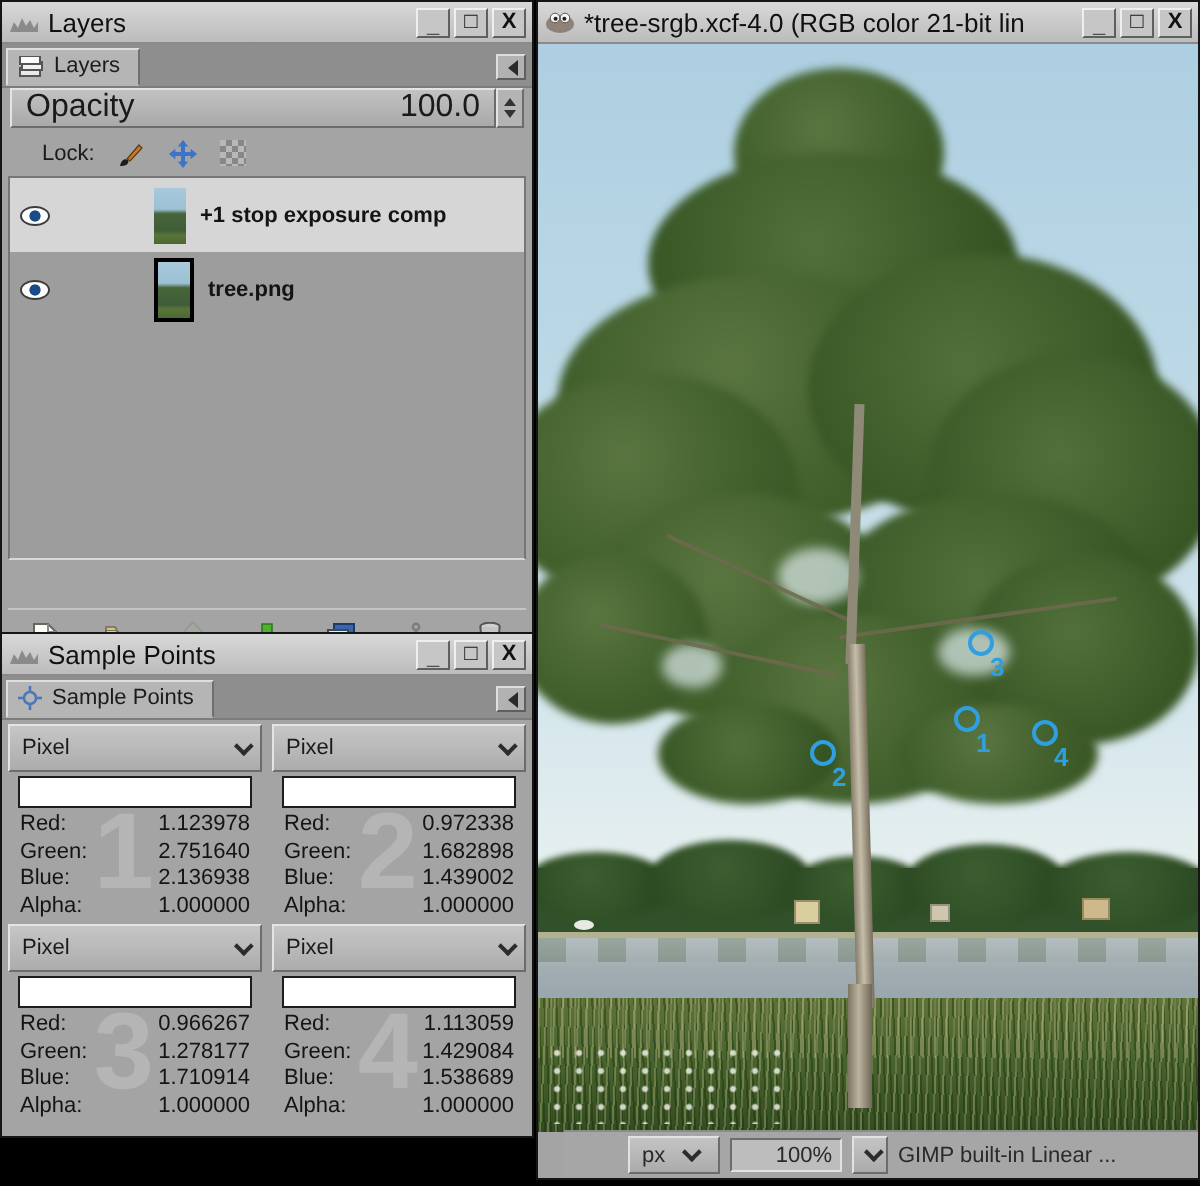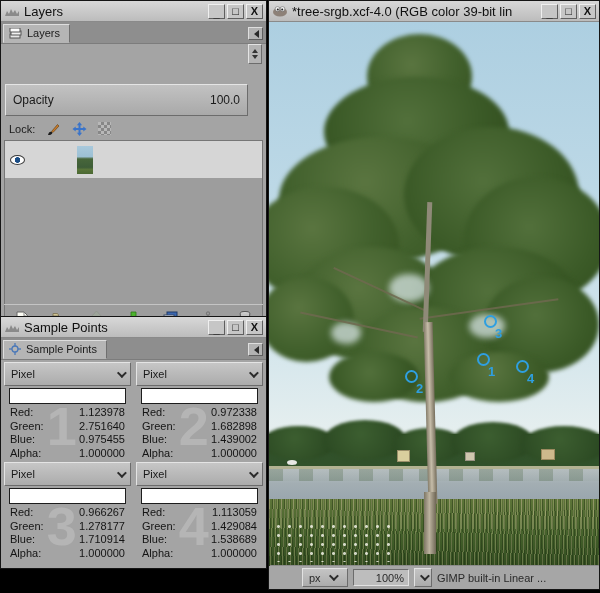"*tree-srgb.xcf-4.0 (RGB color 39-bit lin" span.title { text: 39-bit -> 21-bit }
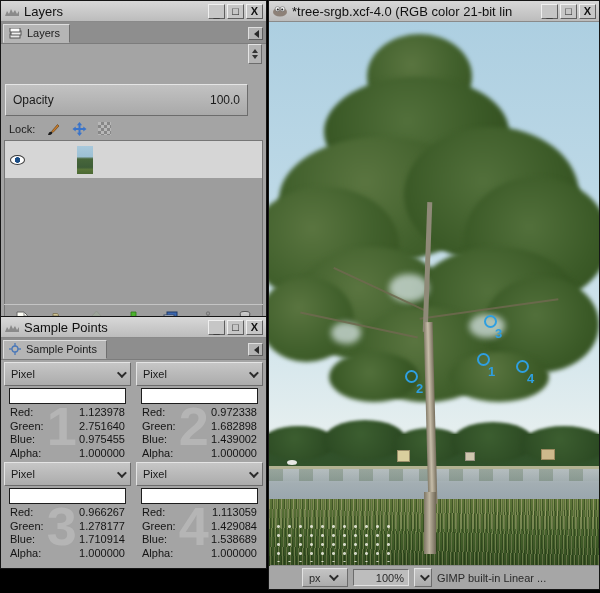"Opacity" .opacity-row { font-size: 12px -> 16px; height: 32px -> 20px; margin-top: 40px -> none }
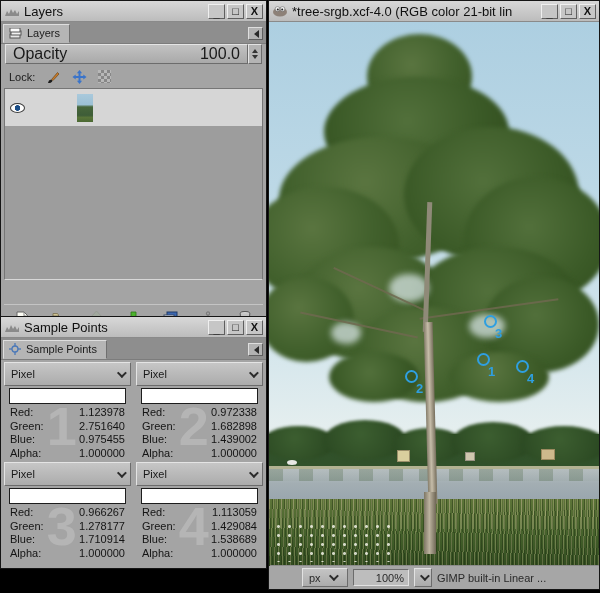"Lock:" .lock-row { padding: 0 8px -> 0 20px }
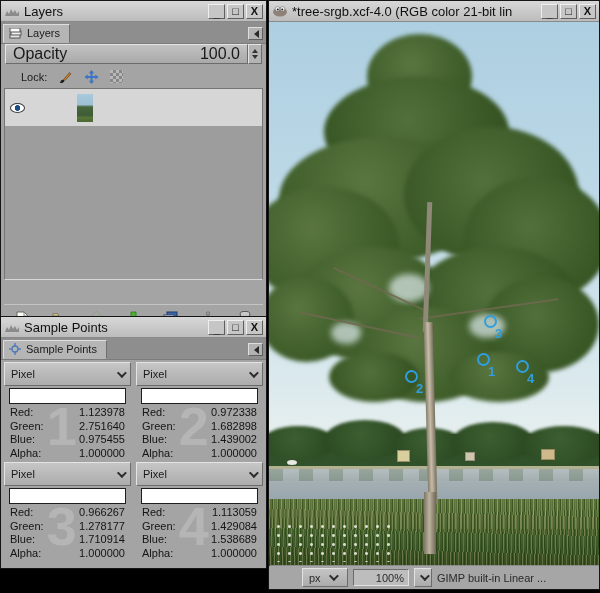"+1 stop exposure comp" span.layer-name { html: none -> <span>+1 stop exposure comp</span> }
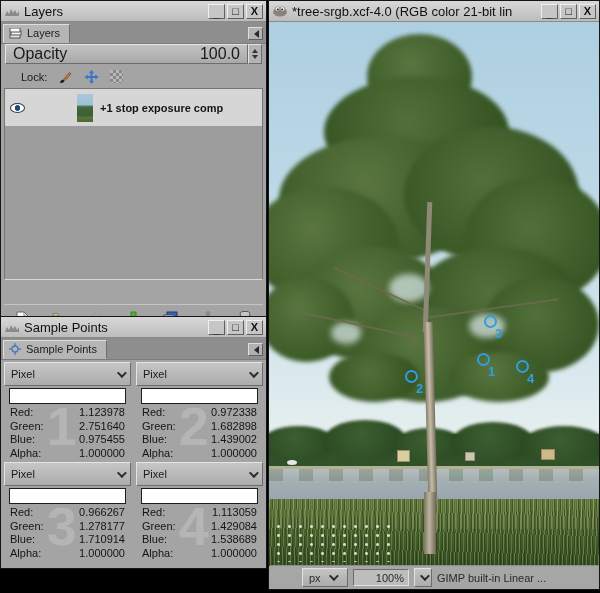"tree.png" div.layer-row { html: none -> <div> <span></span> <span></span> <span></span> <span>tree.png</span> </div> }
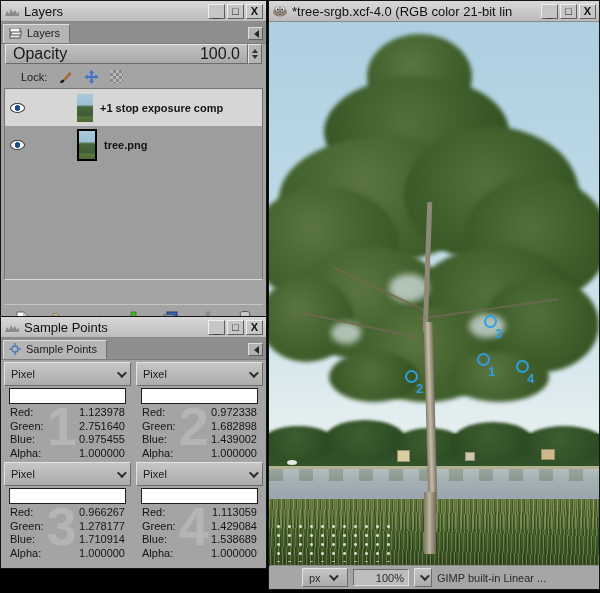"0.975455" span { text: 0.975455 -> 2.136938 }
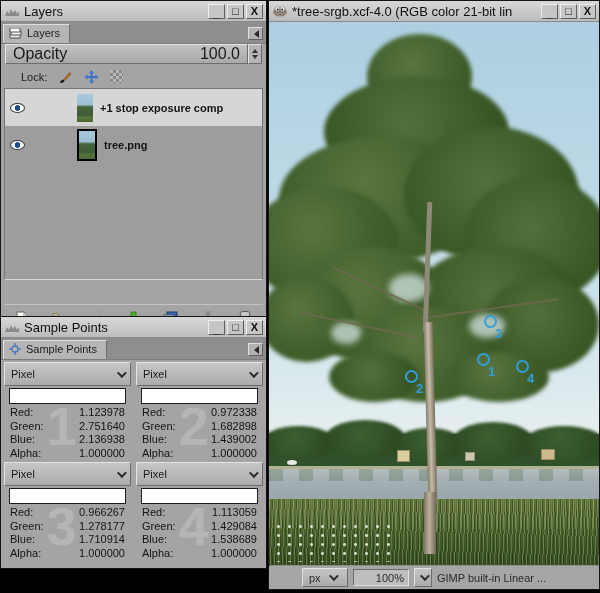"px" .statusbar { left: 1px -> 13px }
